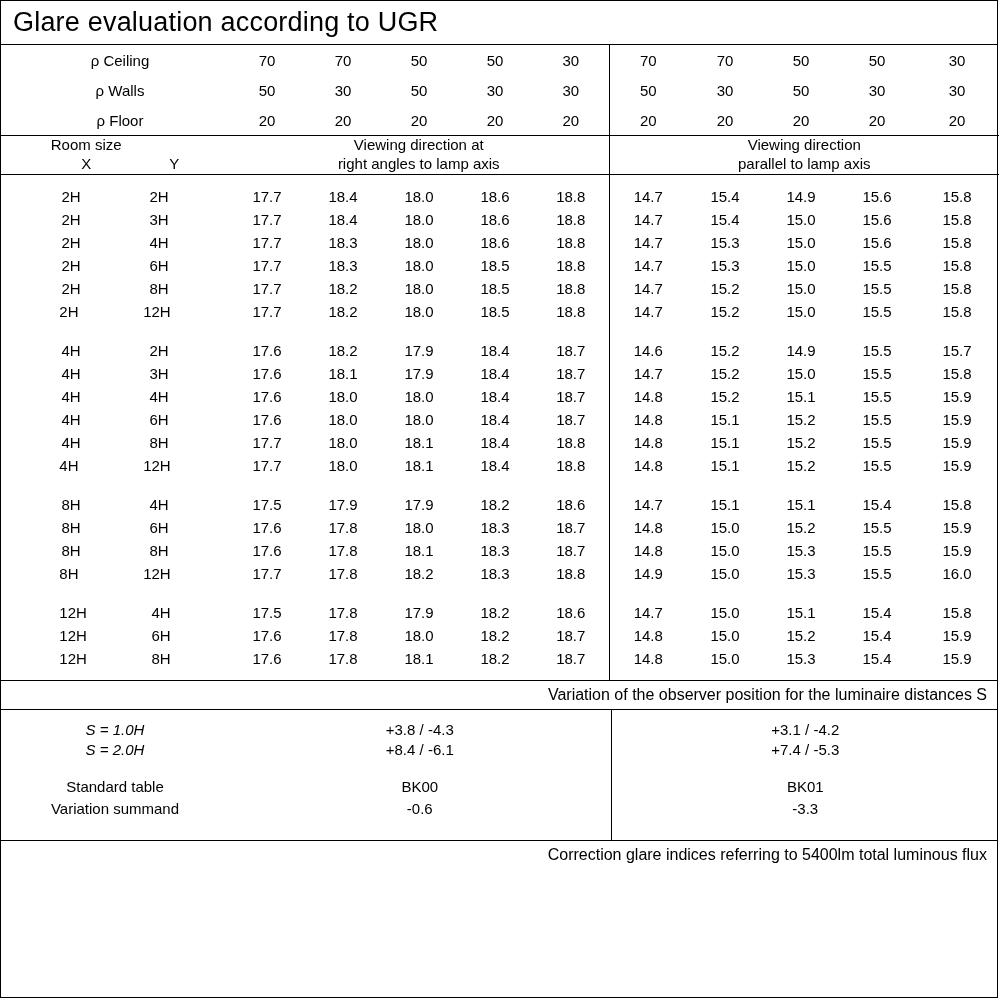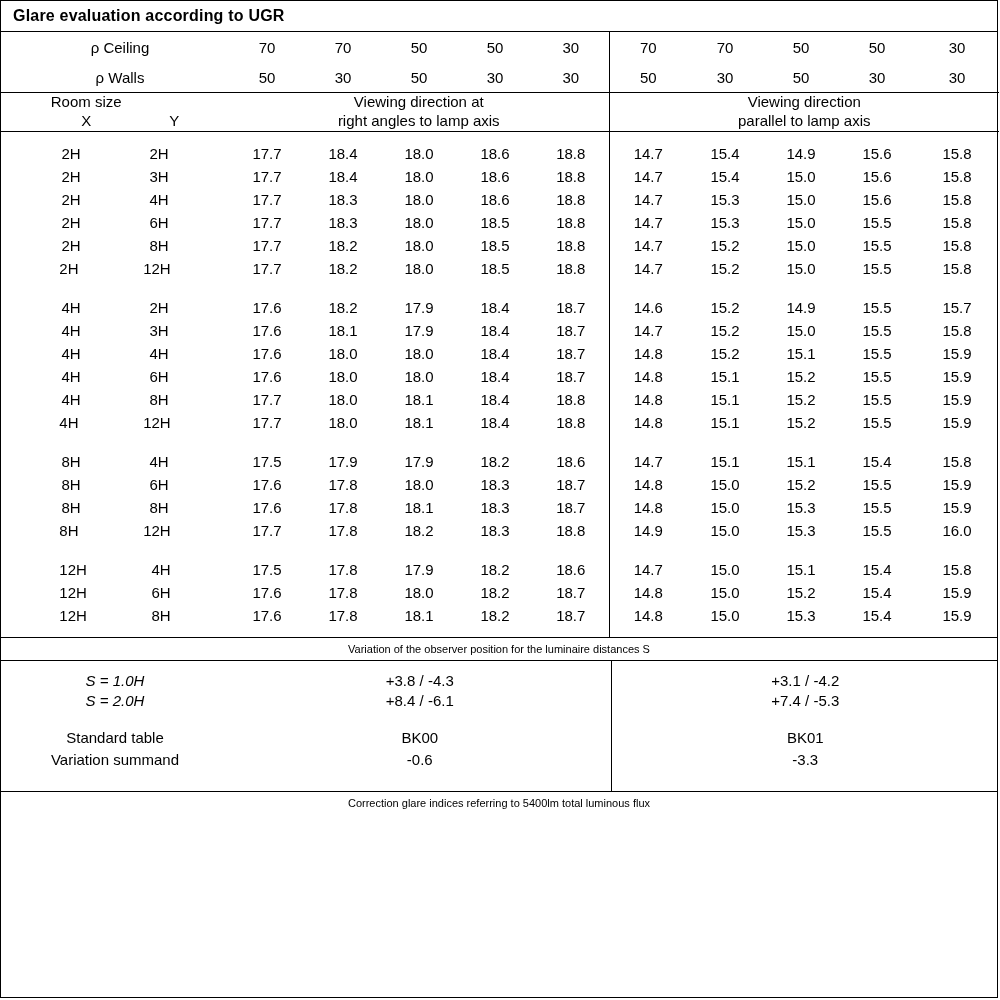"Glare evaluation according to UGR" .title-row { font-size: 16px -> 27px; font-weight: bold -> normal }
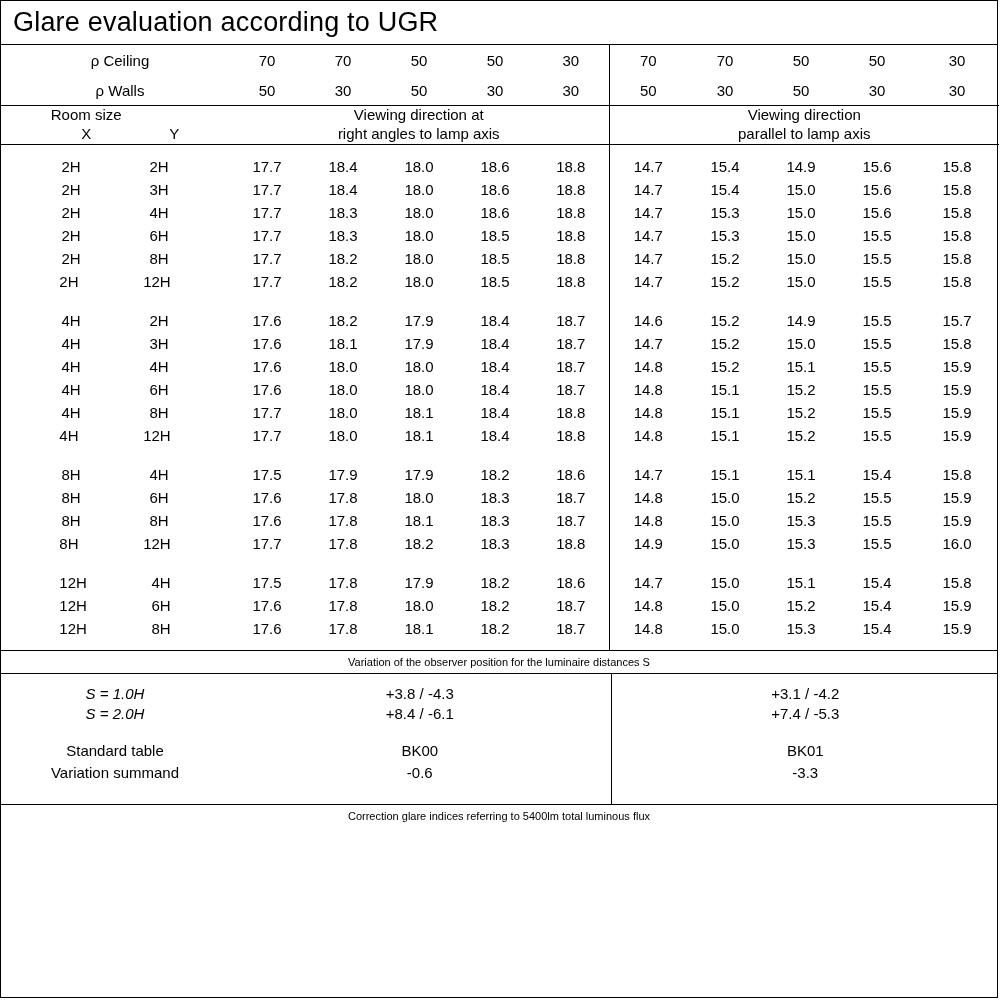"ρ Floor" tr.rho-row { html: none -> <tr> <td>ρ Floor</td> <td>20</td> <td>20</td> <td>20</td> <td>20</td> <td>20</td> <td>20</td> <td>20</td> <td>20</td> <td>20</td> <td>20</td> </tr> }
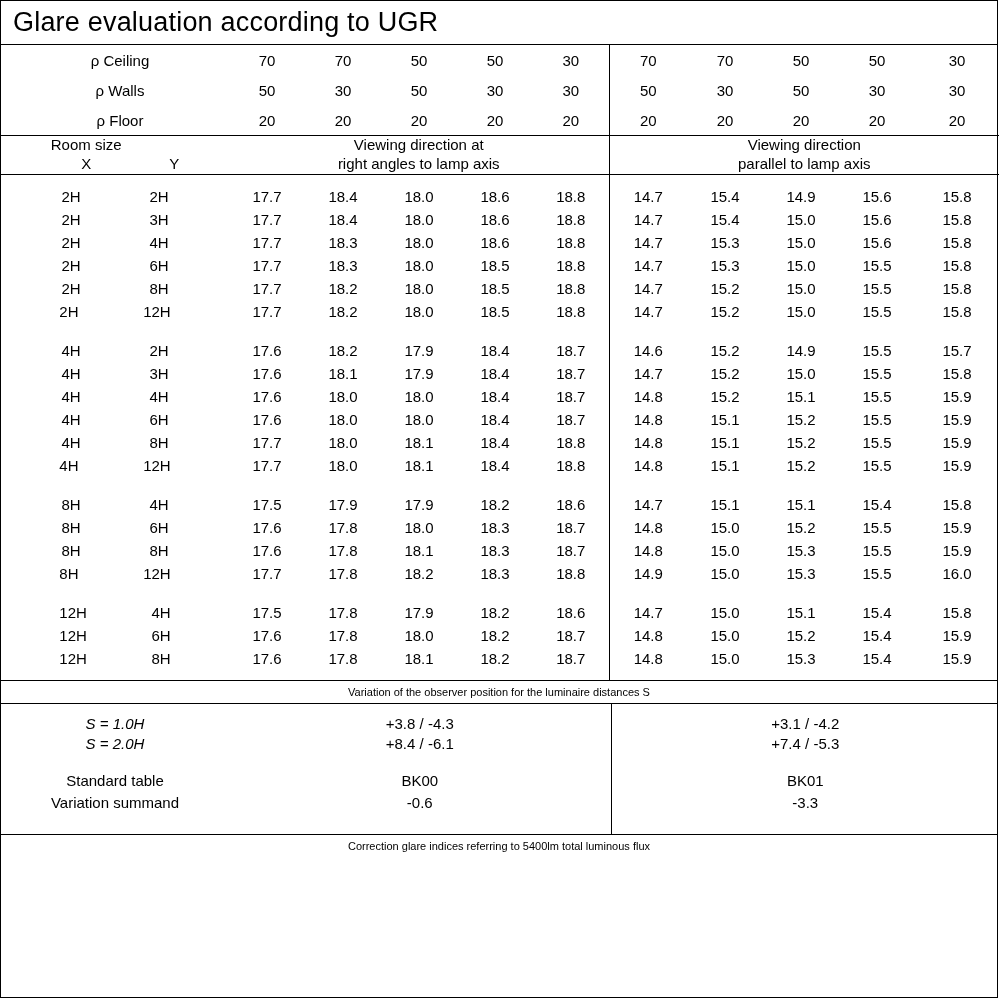"Variation of the observer position" .note { font-size: 11px -> 16px; text-align: center -> right }
